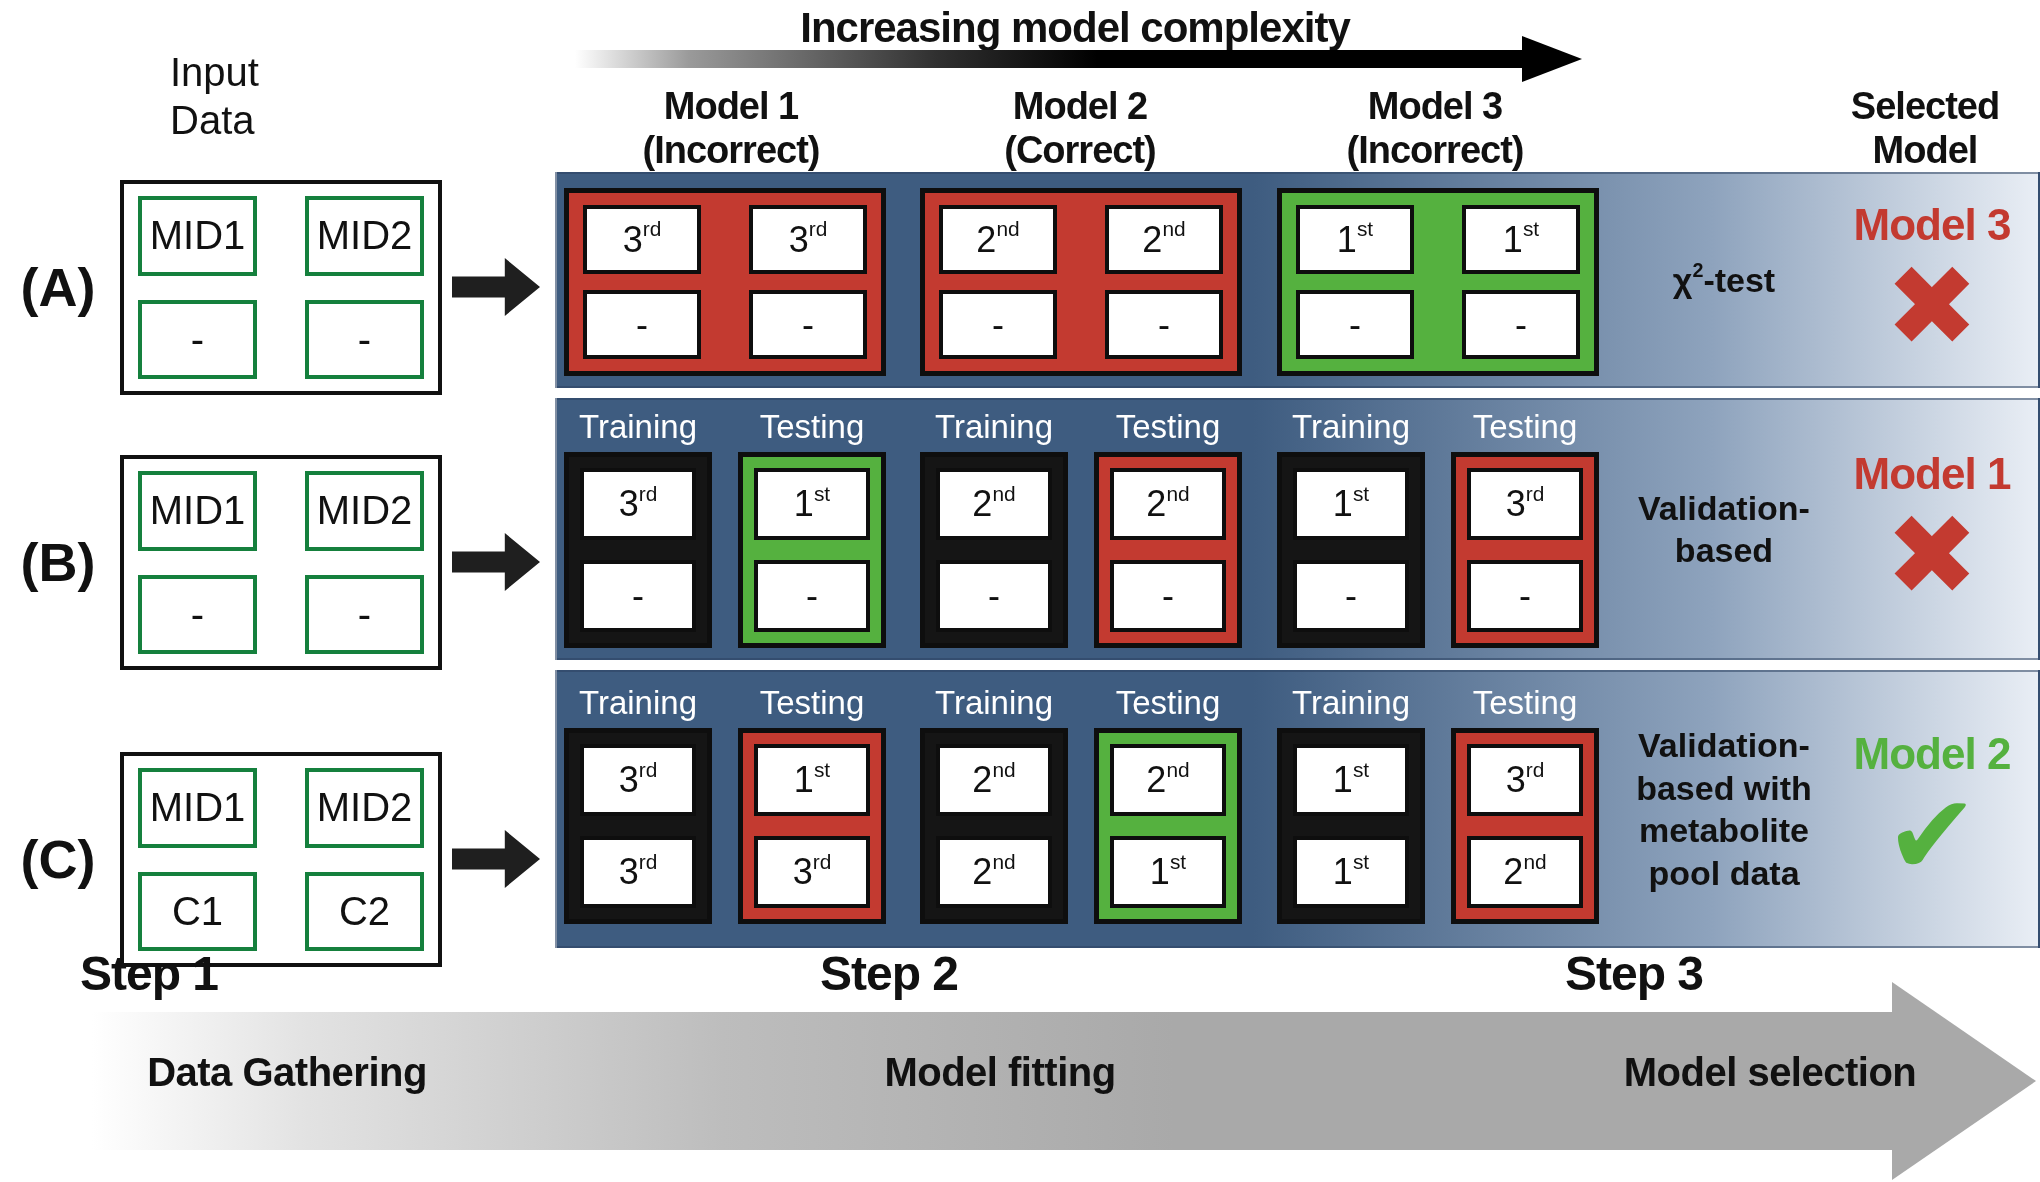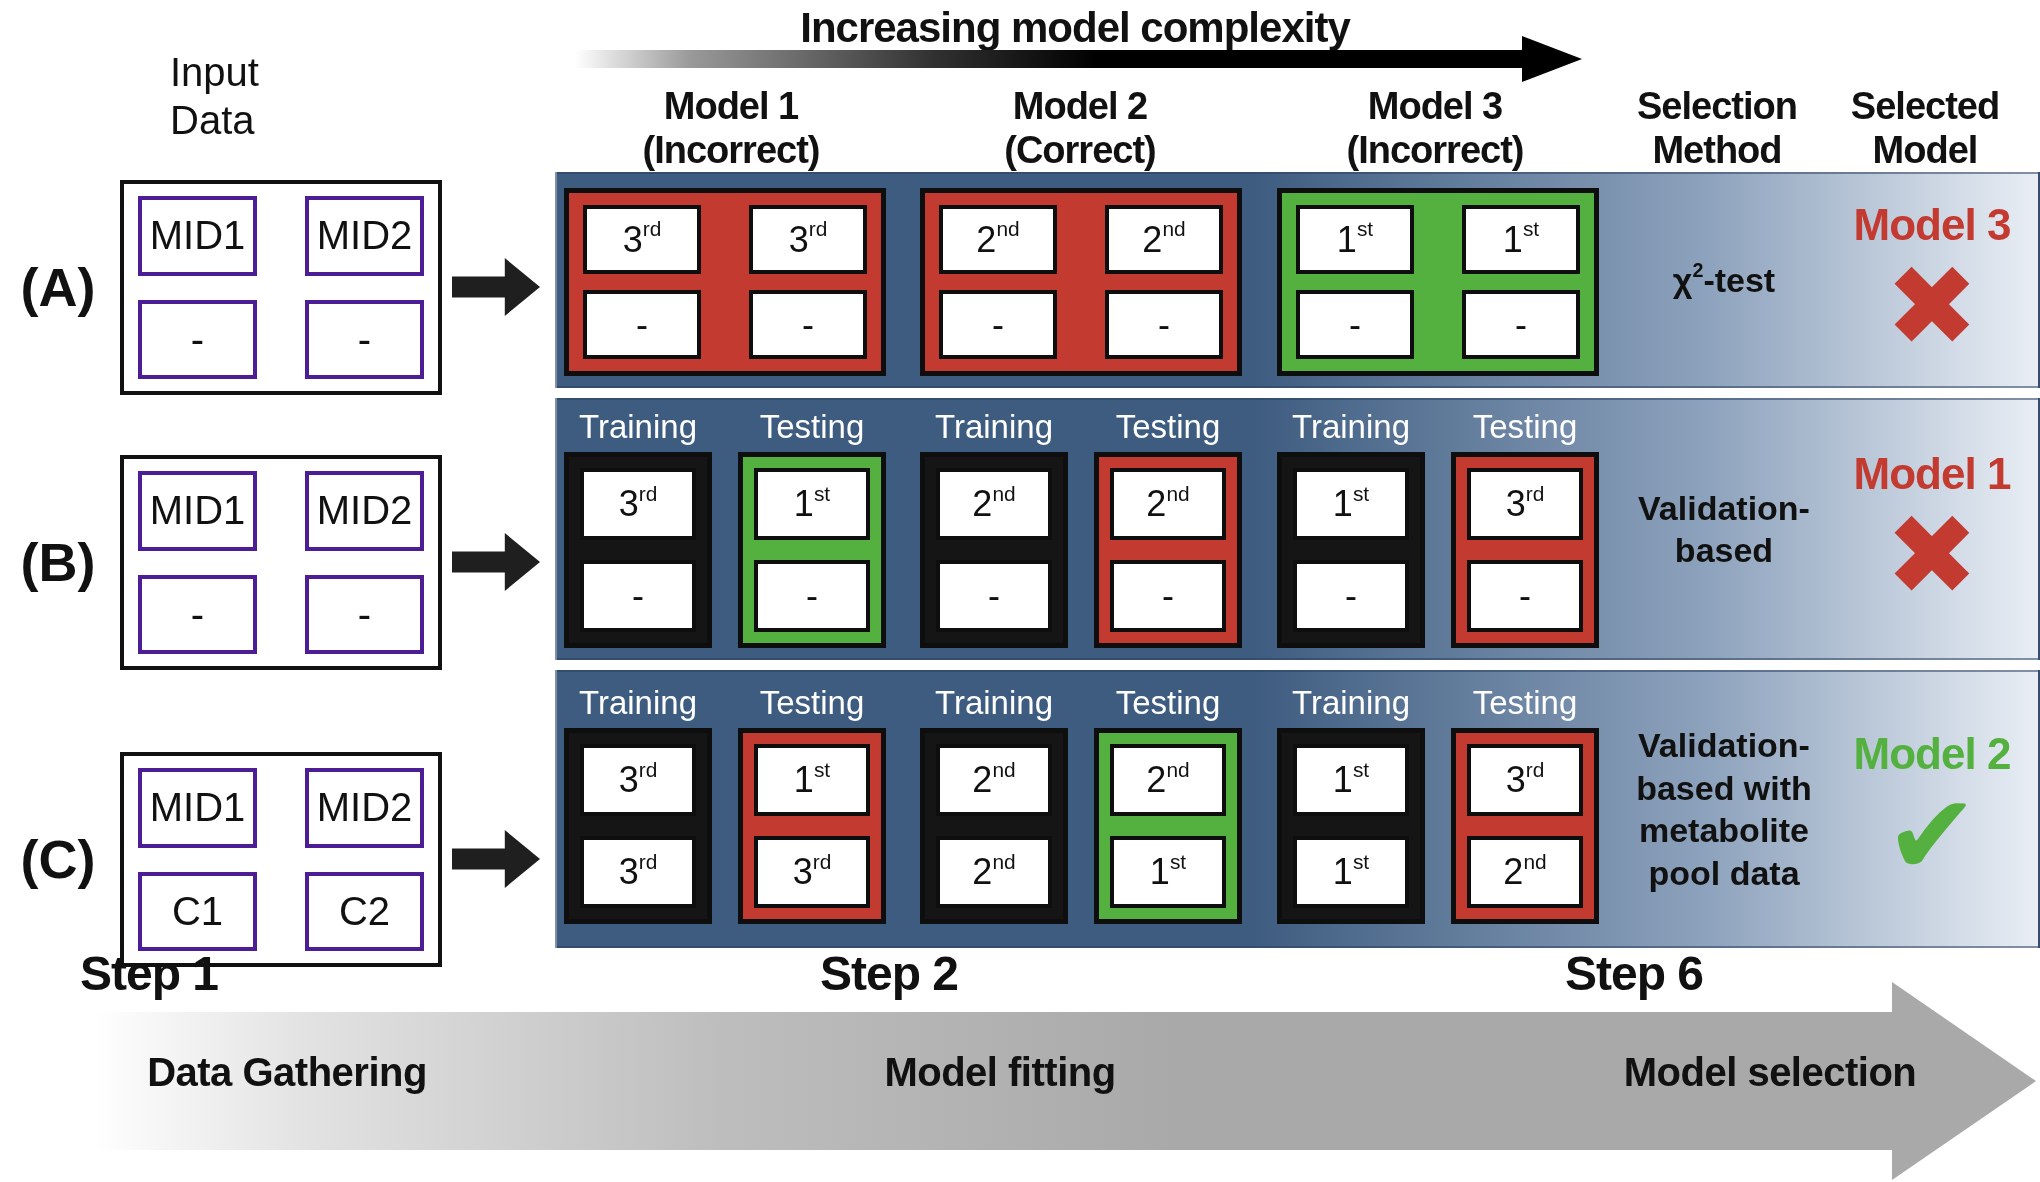"Selection" div.colhead { html: <div>Selection Method</div> -> none }
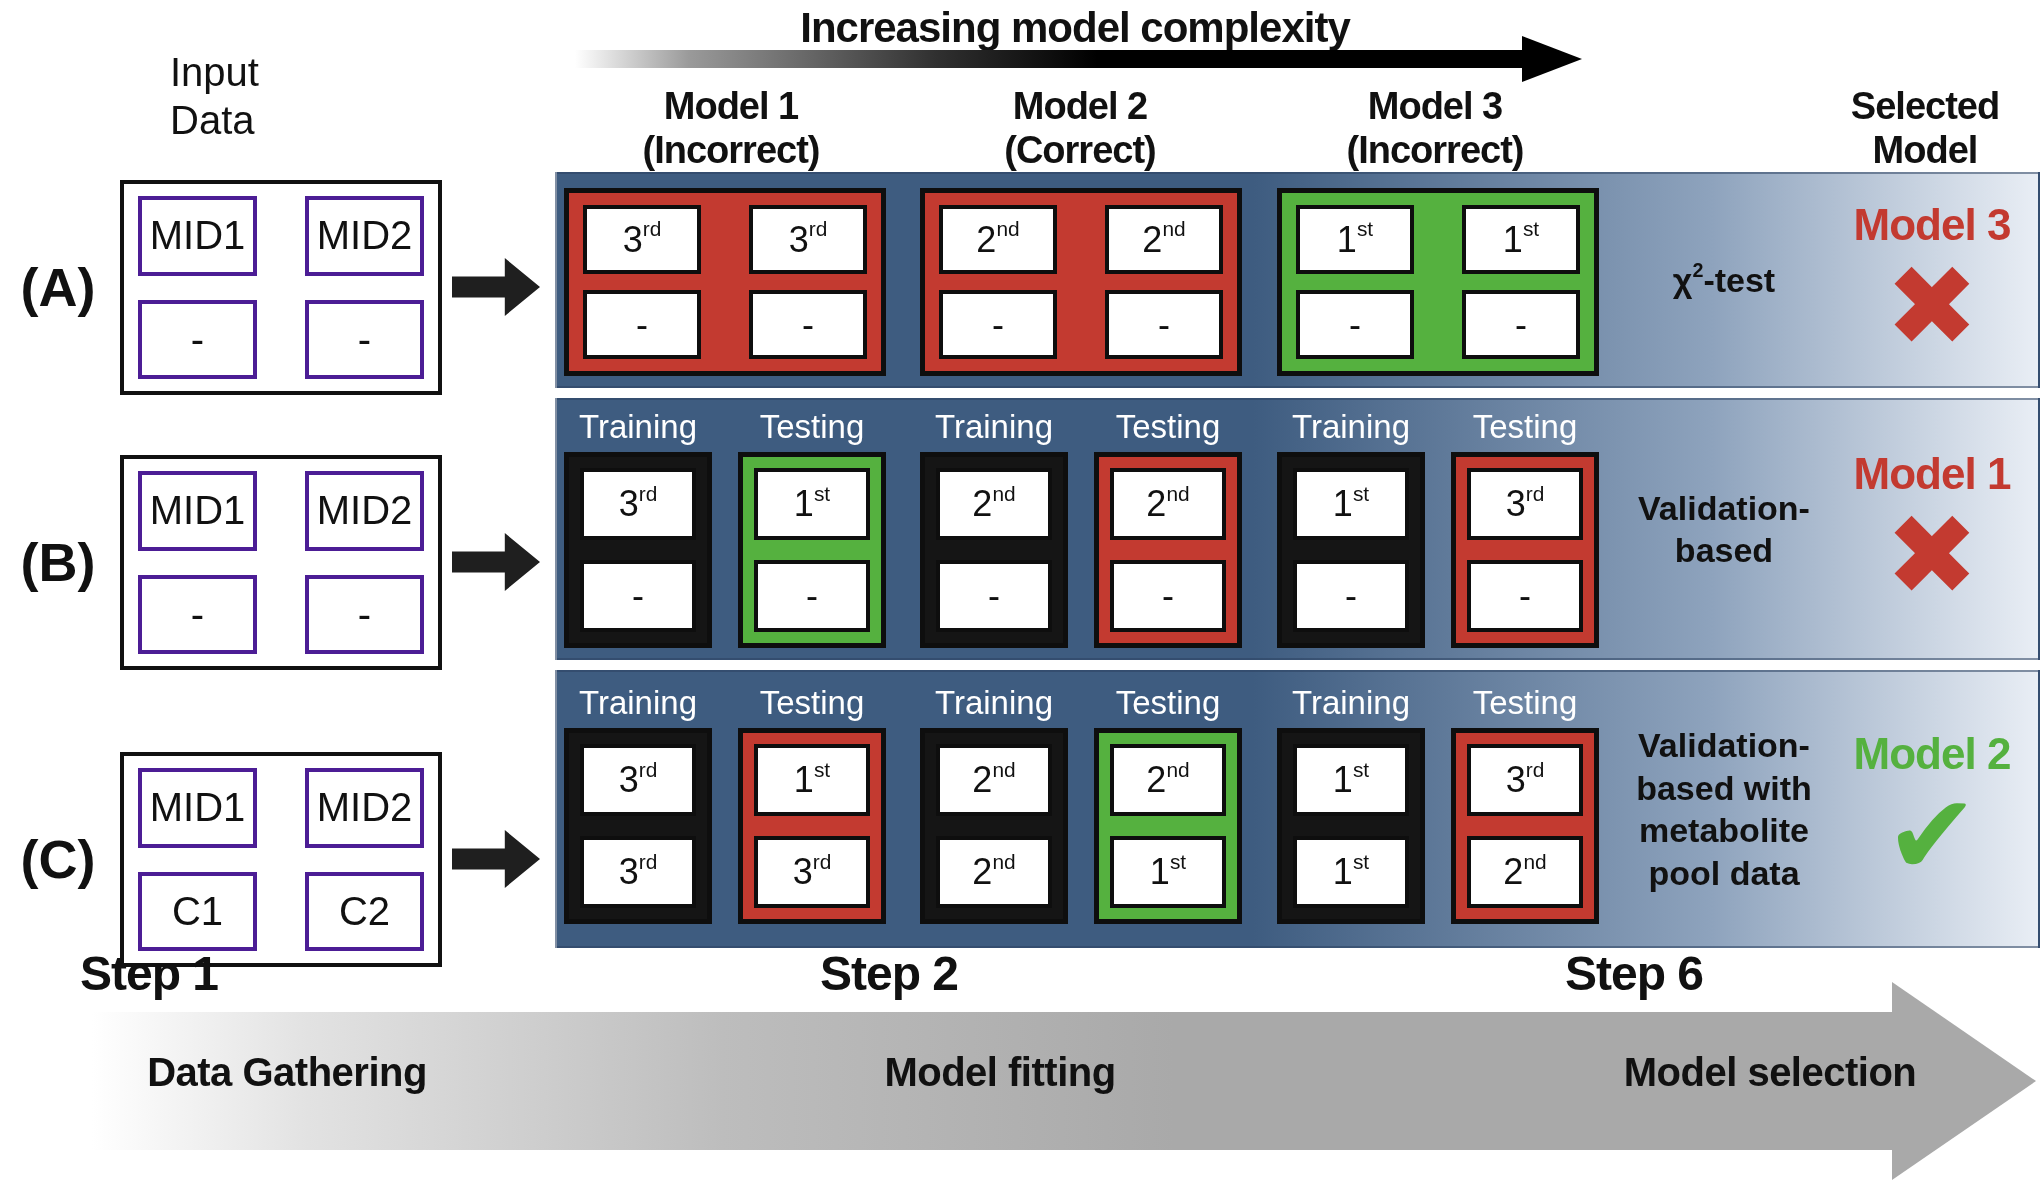"MID1" .icell { border: 4px solid #4c1d95 -> 4px solid #15803d }
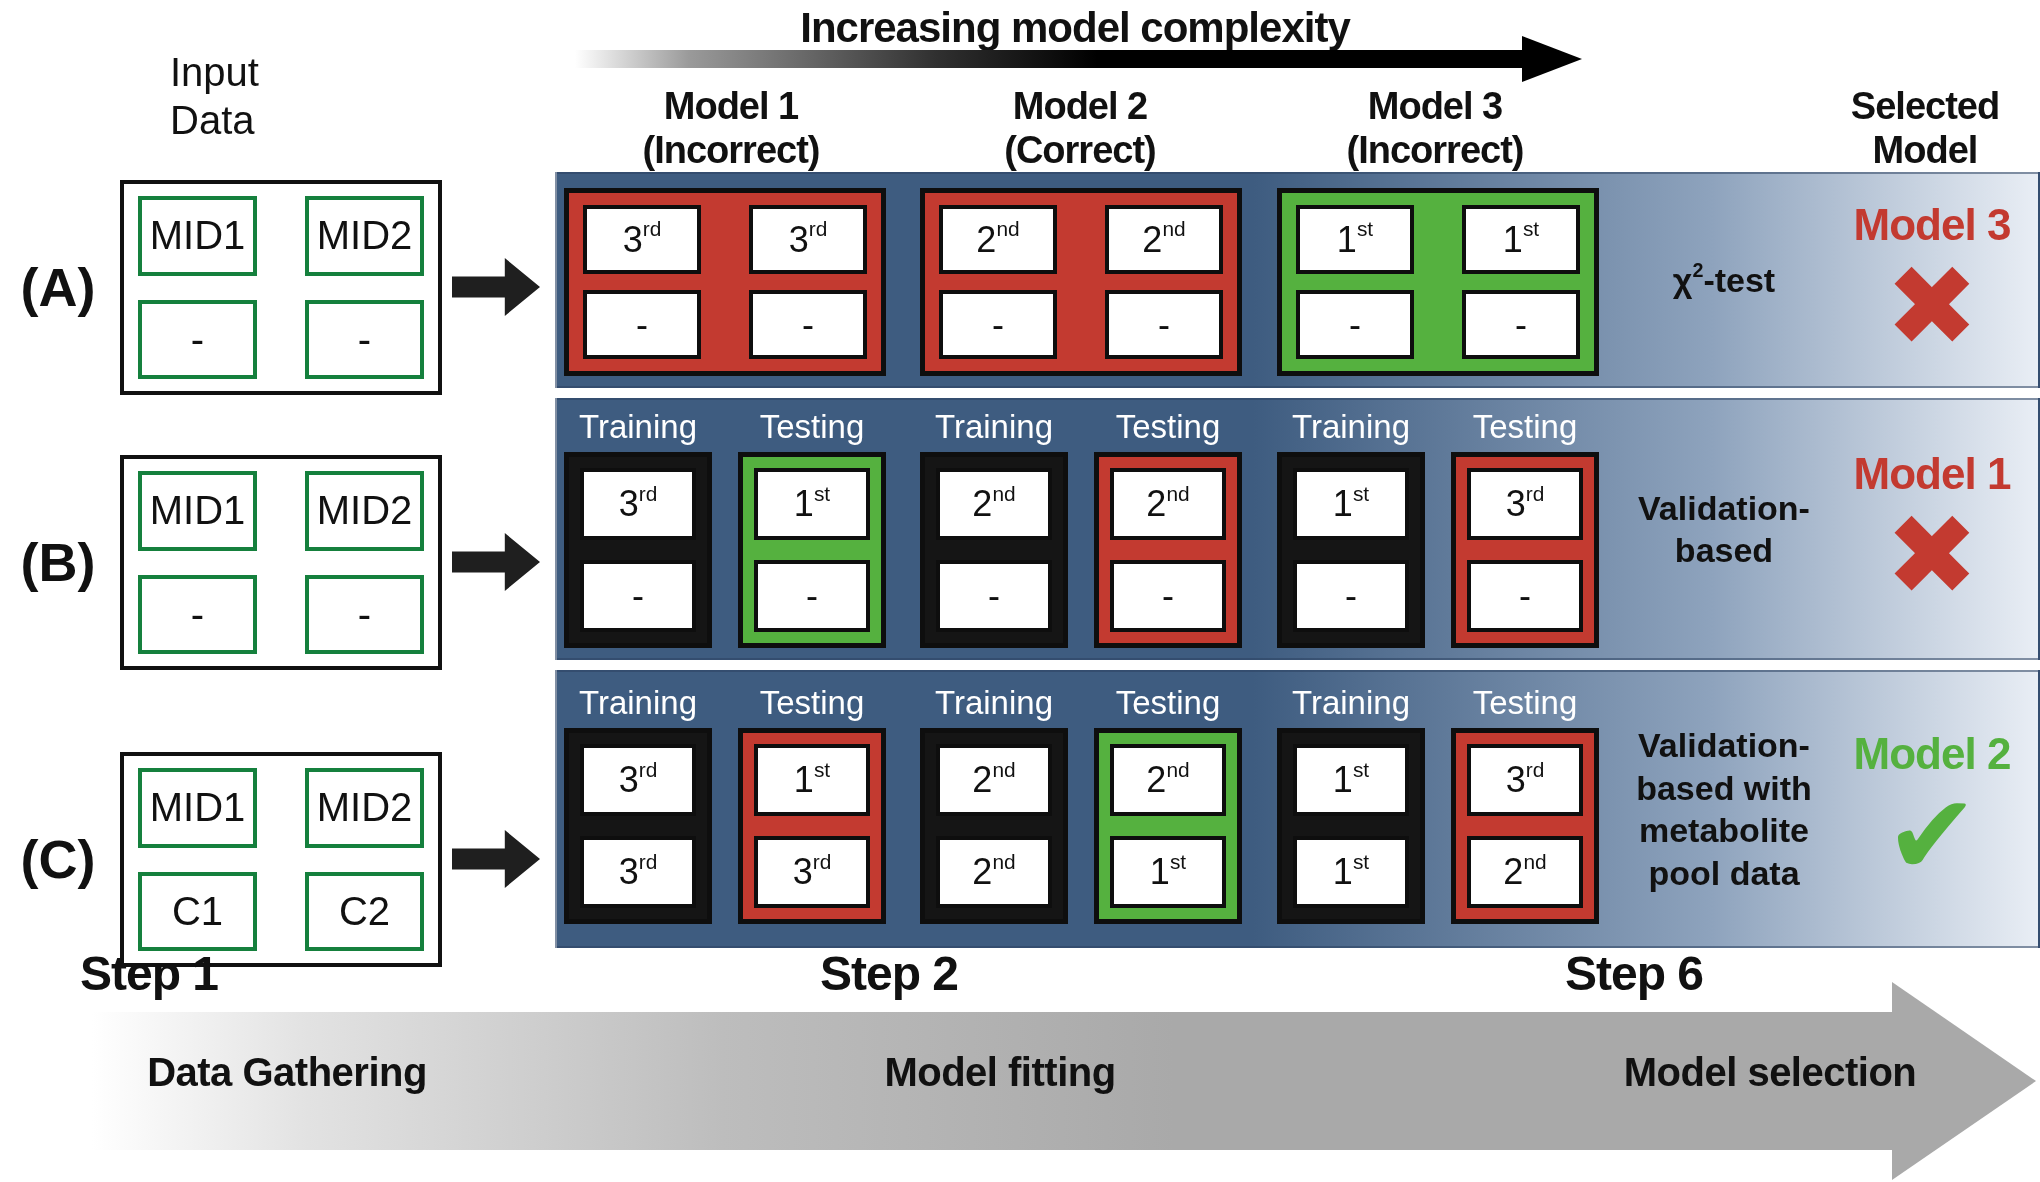"Step 6" div.step { text: 6 -> 3 }
